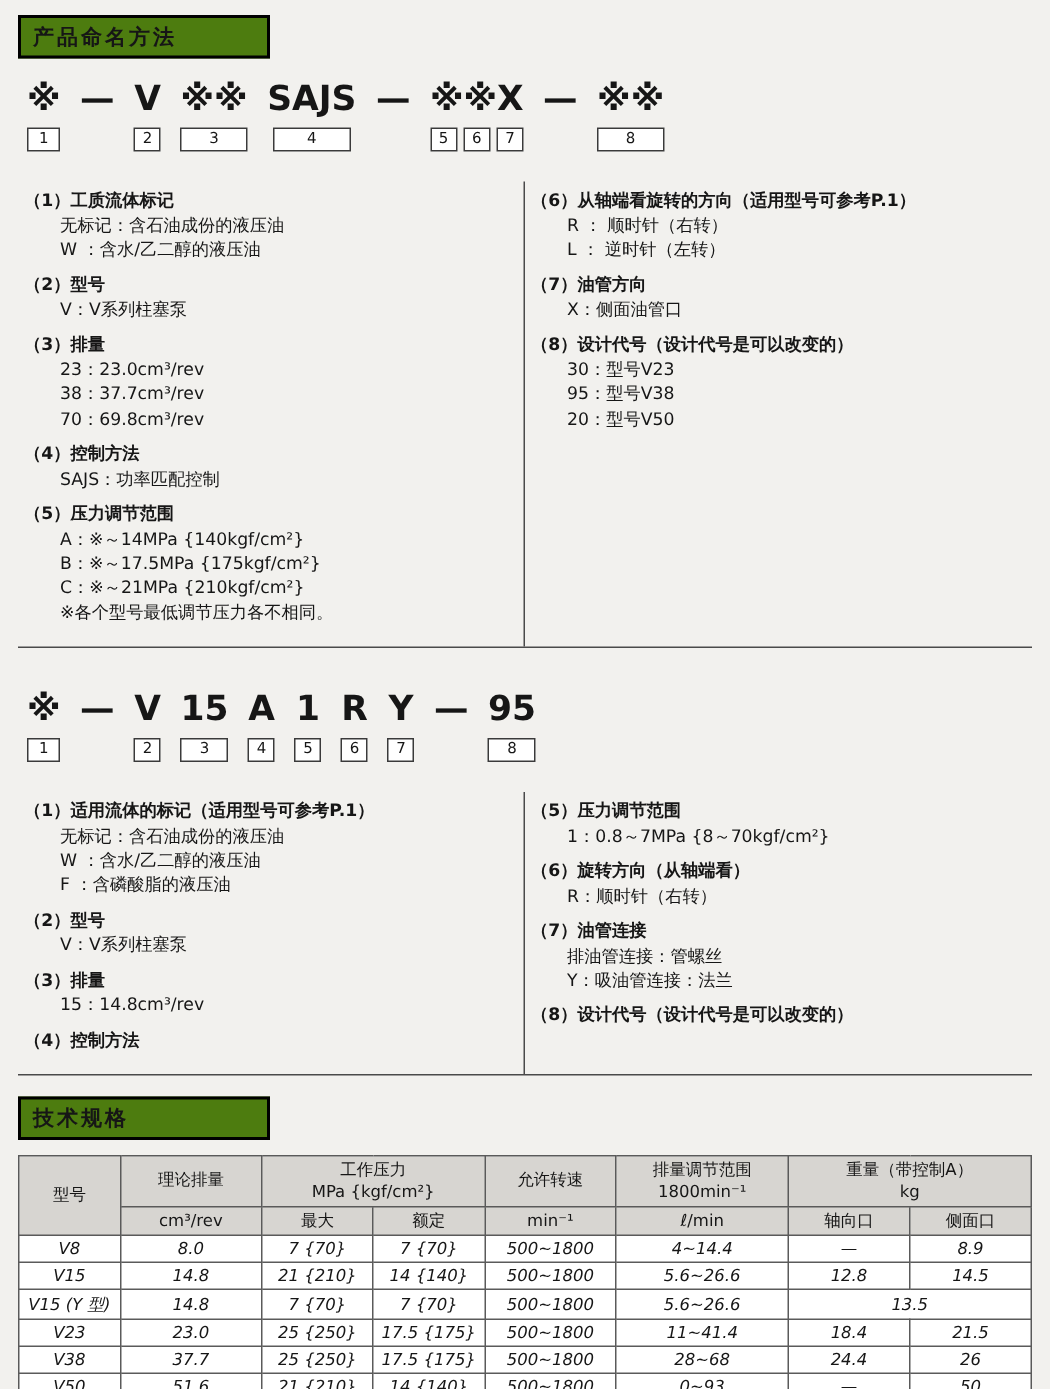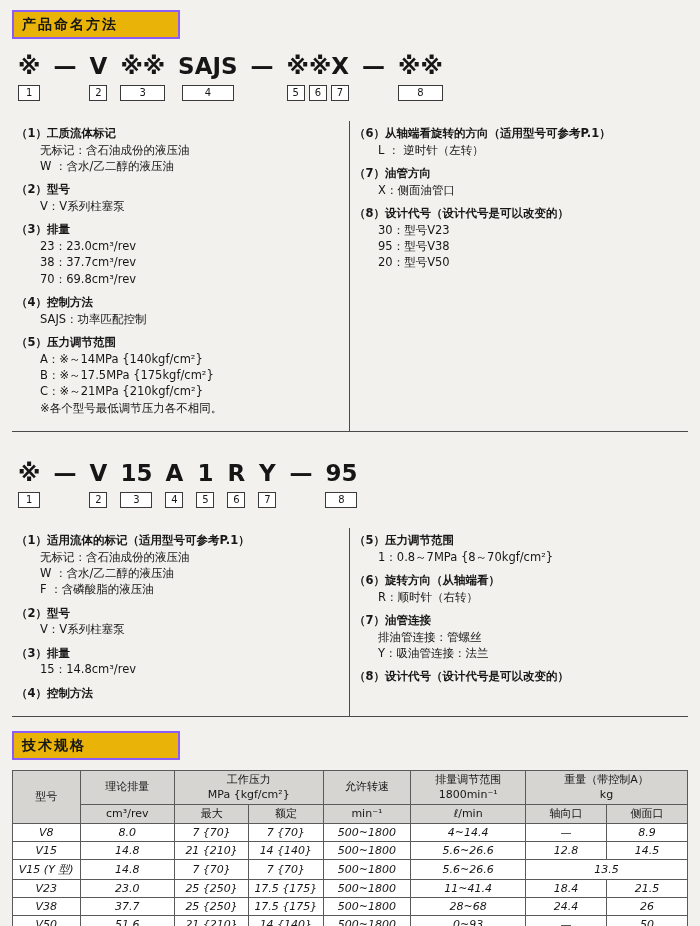"产品命名方法" .section-title { background: #eab308 -> #4d7c0f; border: 2px solid #8b5cf6 -> 2px solid #000000 }
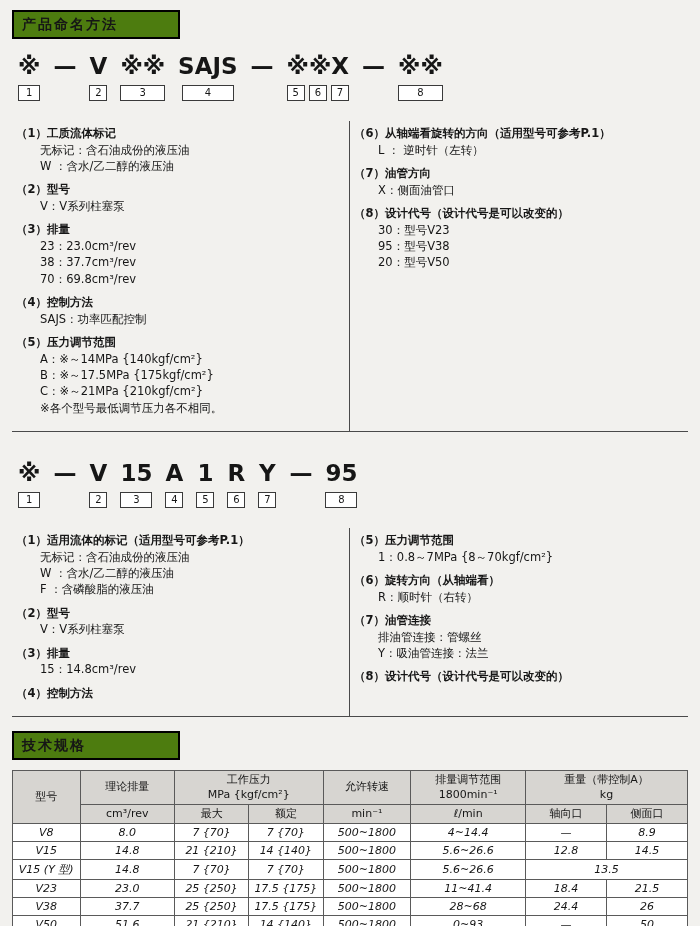"R ： 顺时针（右转）" div.line { html: none -> <div>R ： 顺时针（右转）</div> }
